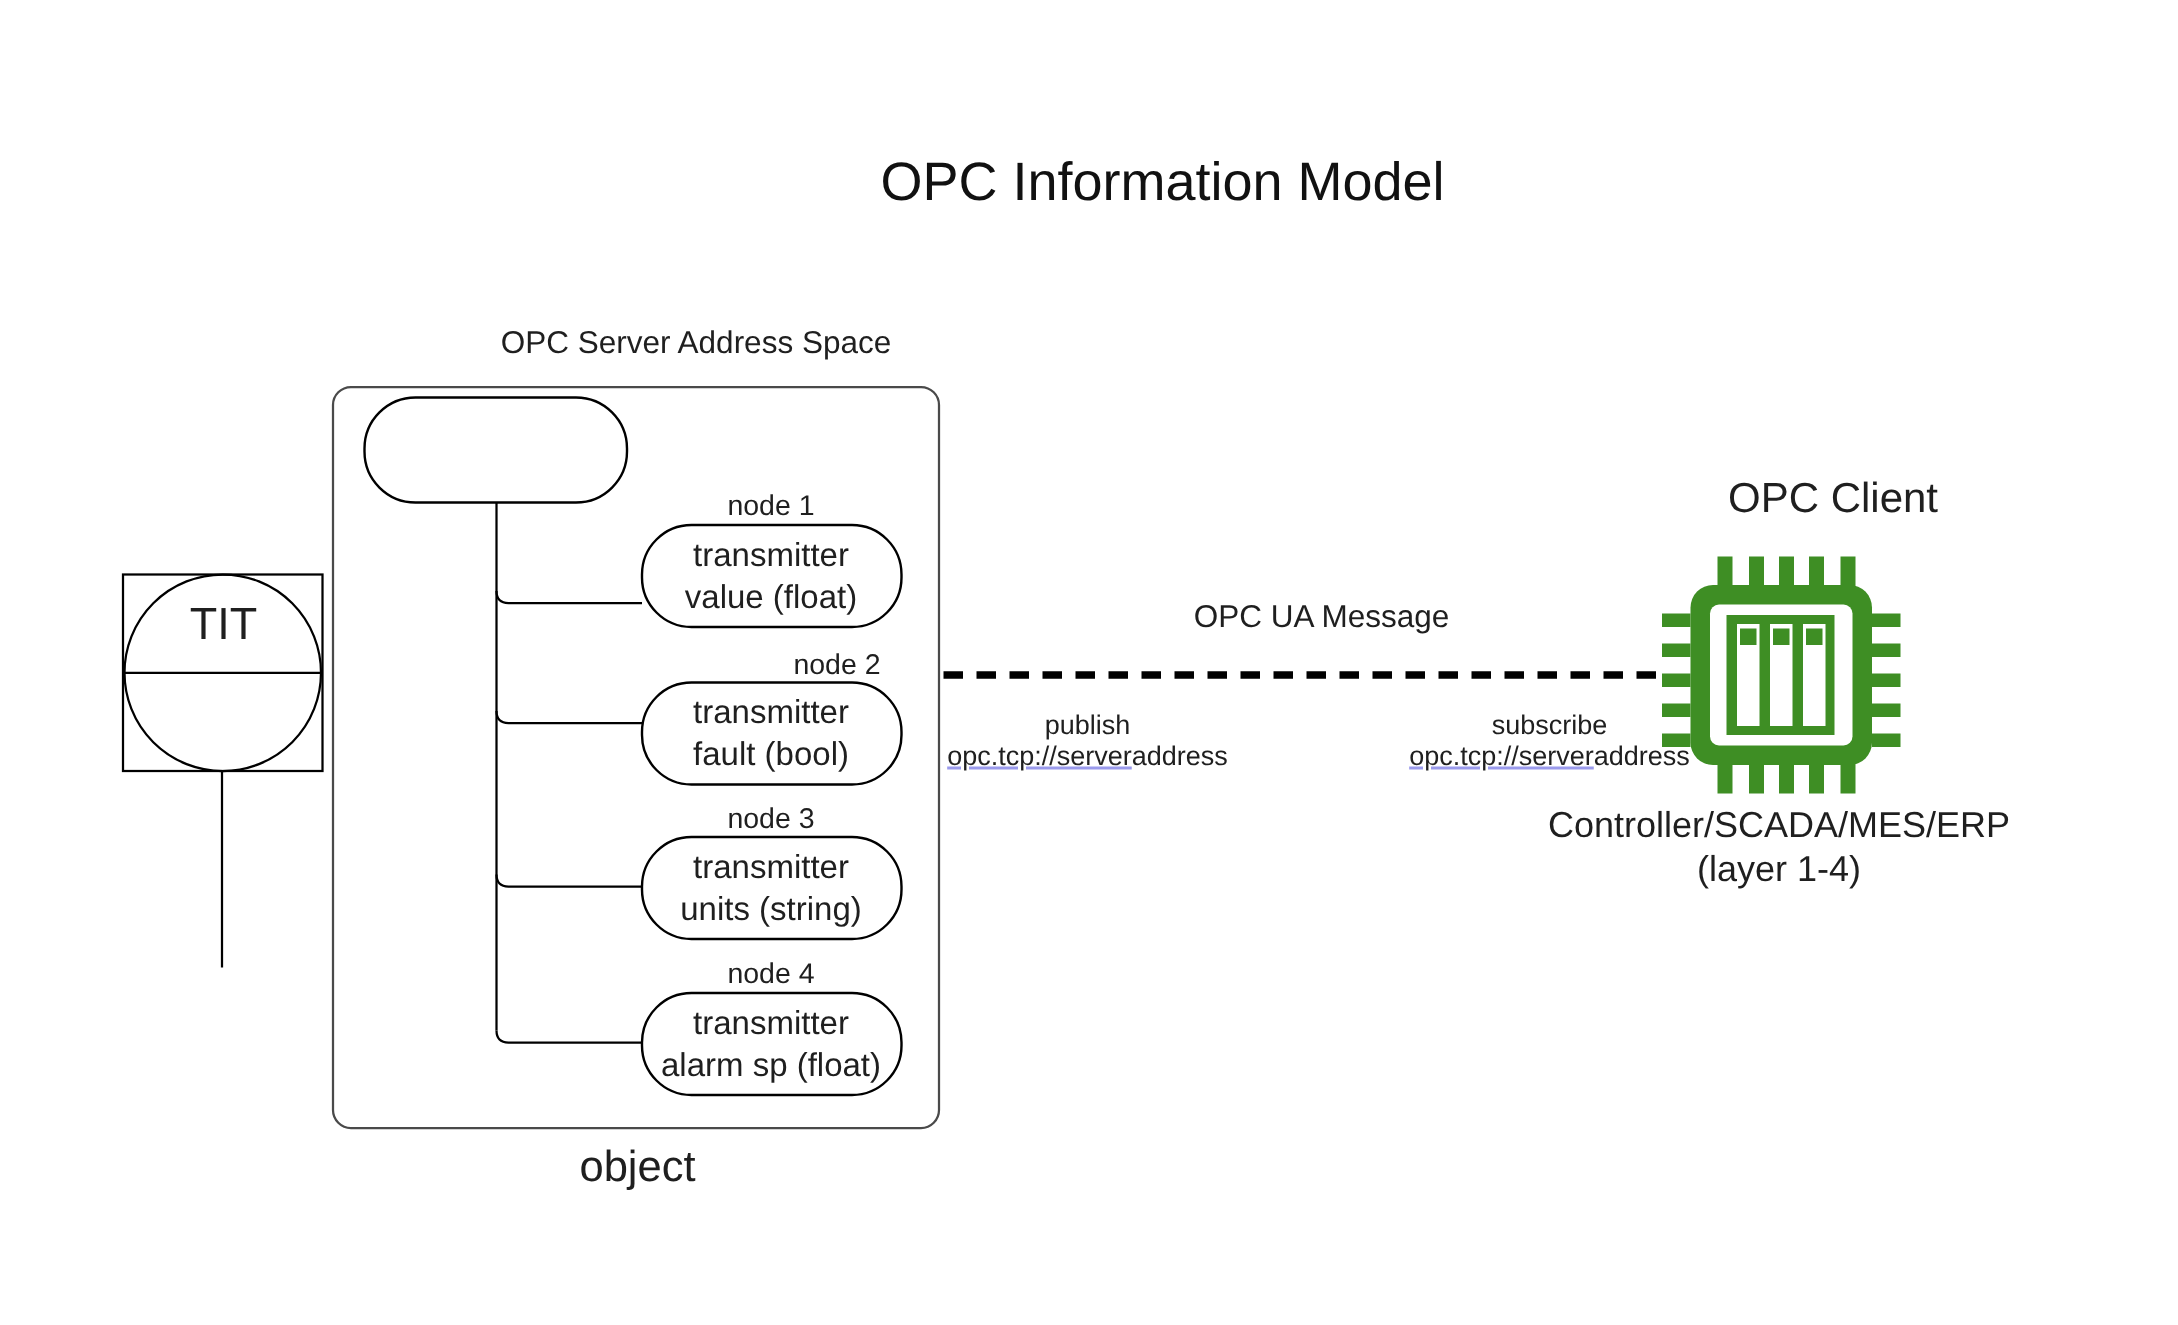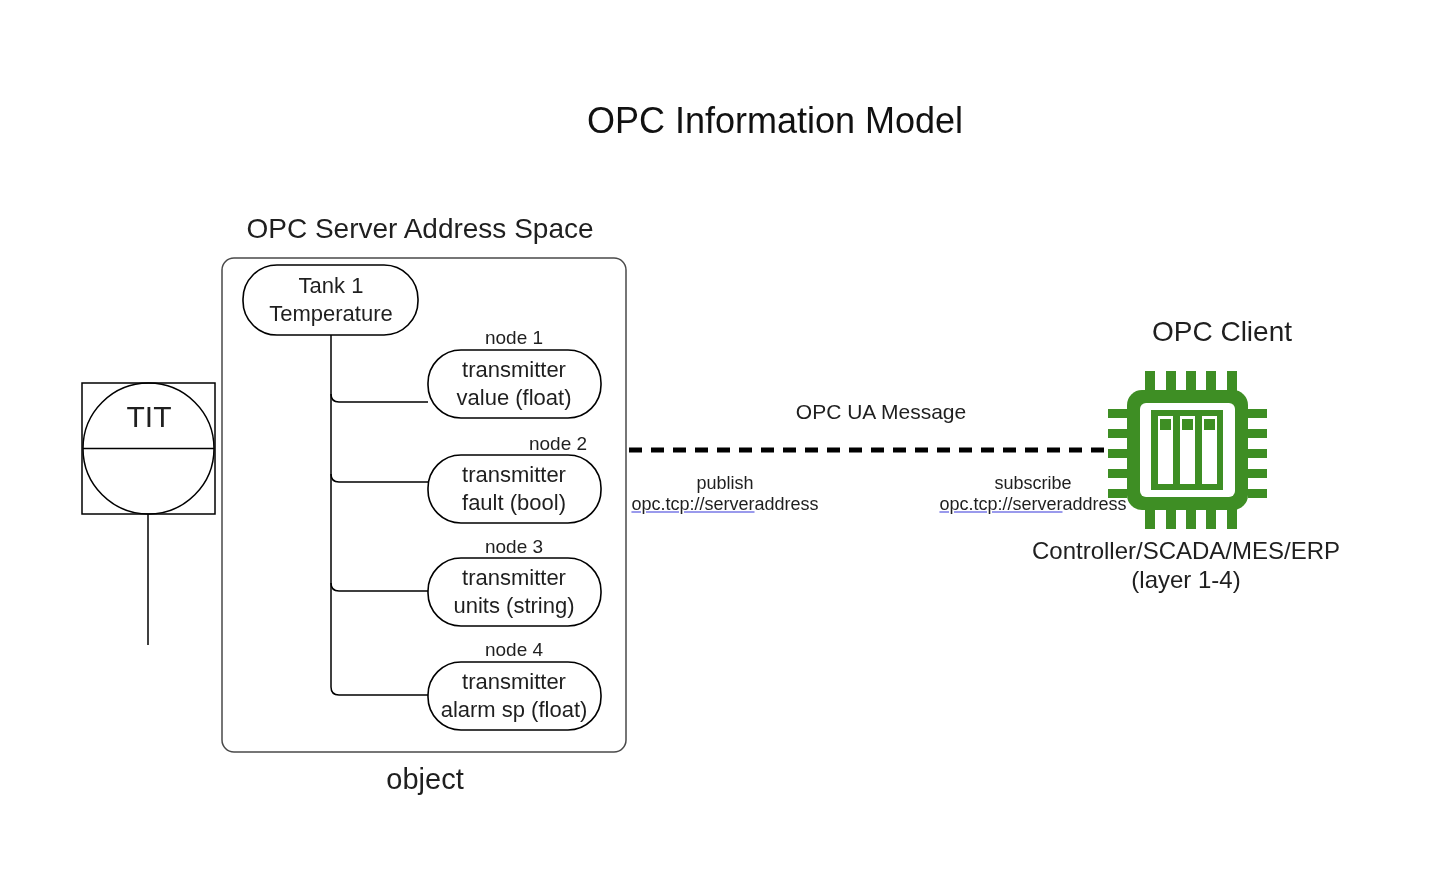"OPC Server Address Space" .t-heading { font-size: 28px -> 21px; margin-left: none -> 44px }
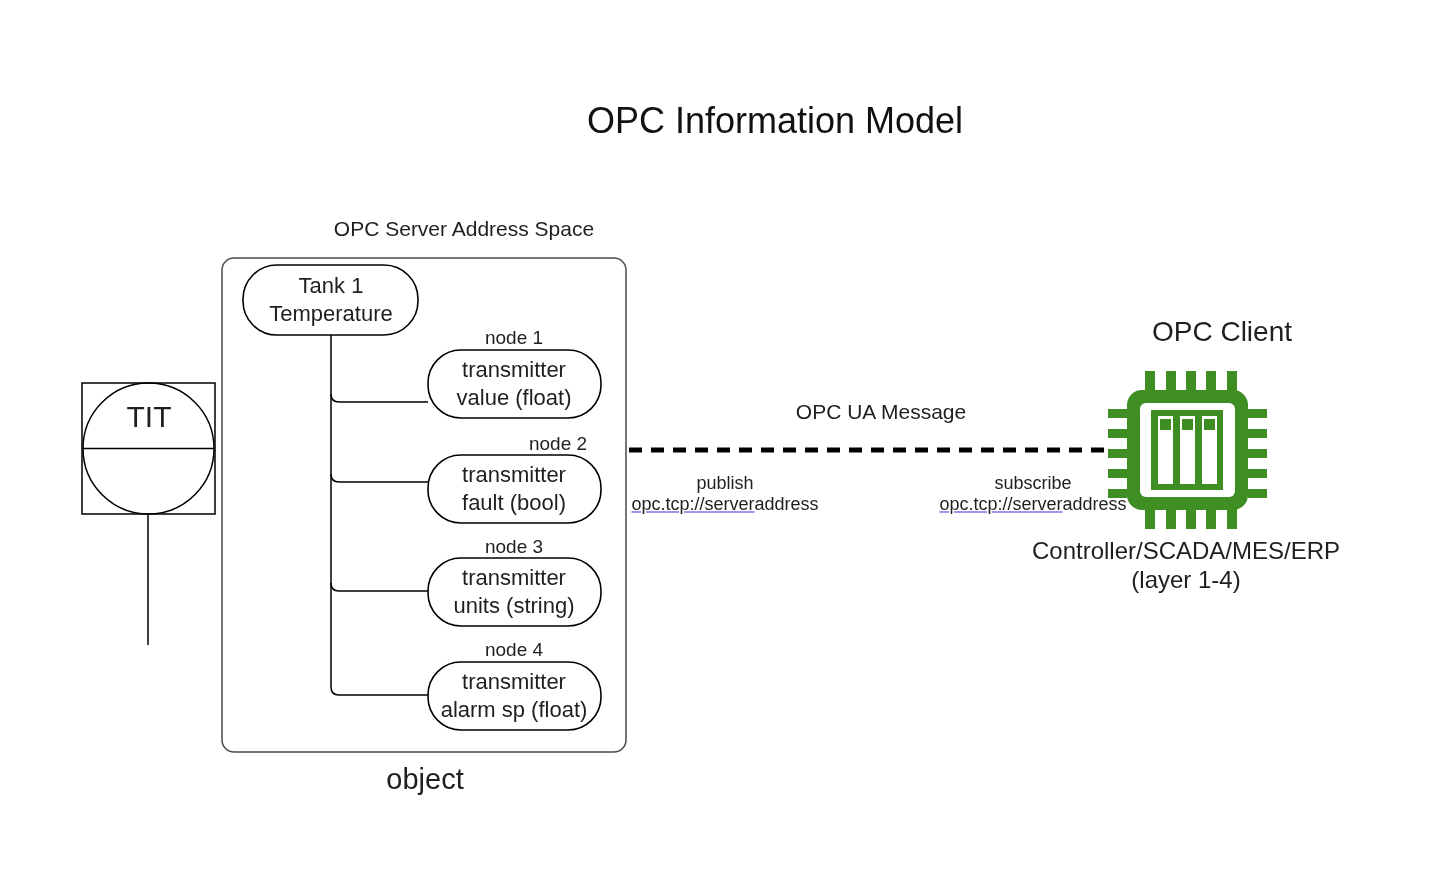"Tank 1" div.abs { html: <div> <div>Tank 1</div> <div>Temperature</div> </div> -> none }
